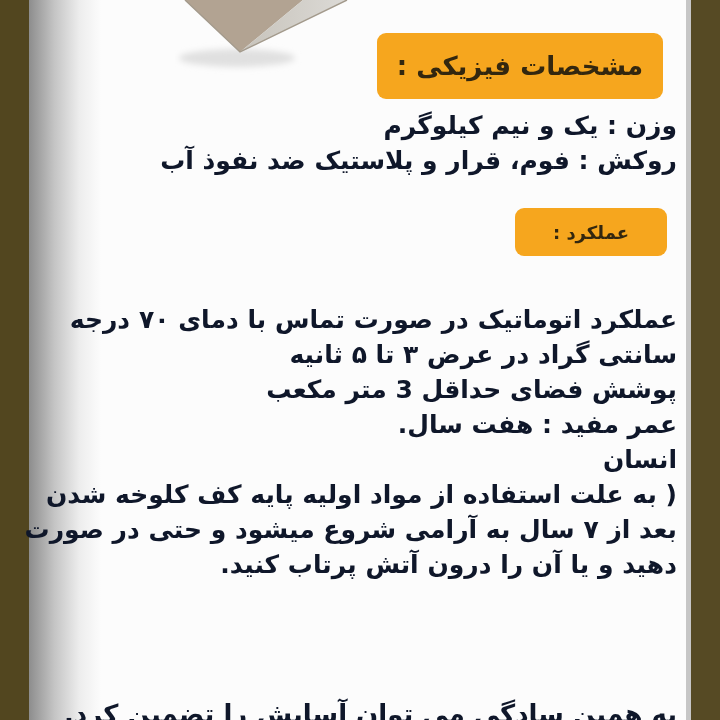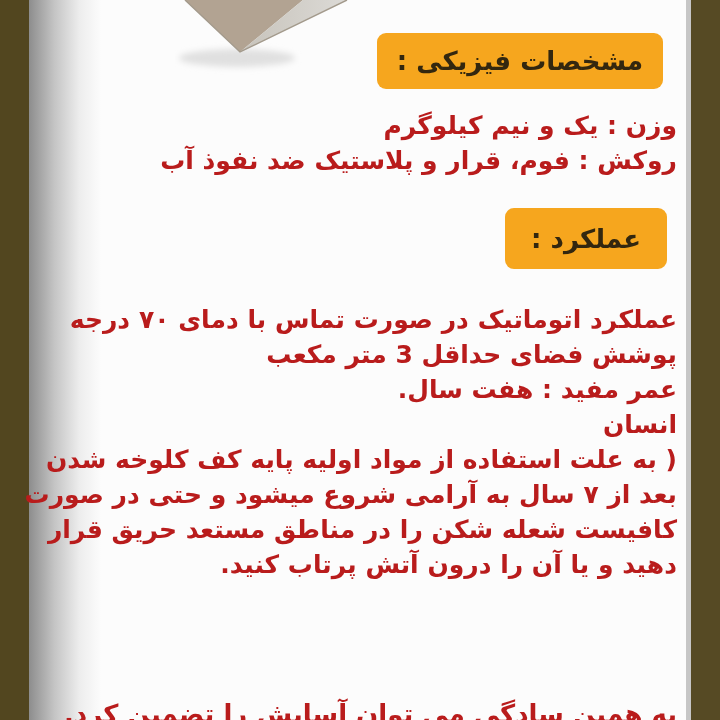"مشخصات فیزیکی :" .badge-physical { height: 56px -> 66px }
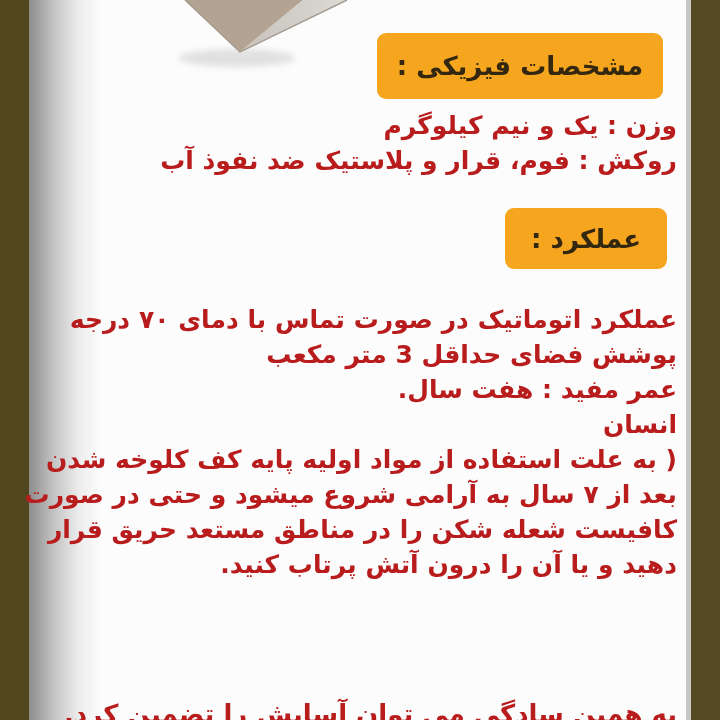"وزن : یک و نیم" .textblock { color: #b91c1c -> #0f172a }
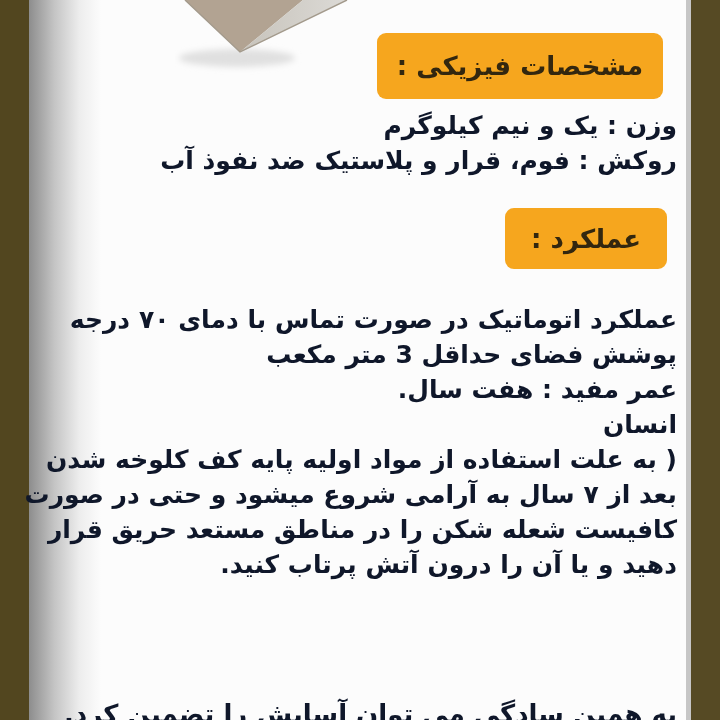"عملکرد :" .badge-performance { font-size: 26px -> 18px; height: 61px -> 48px; padding: 0 26px -> 0 38px }
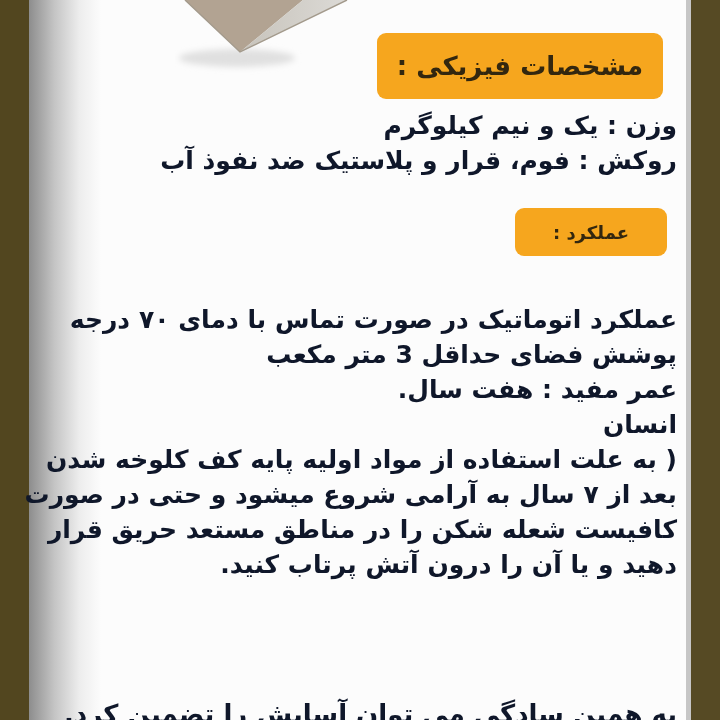"سانتی گراد در عرض ۳" div.txt-line { html: none -> <div>سانتی گراد در عرض ۳ تا ۵ ثانیه</div> }
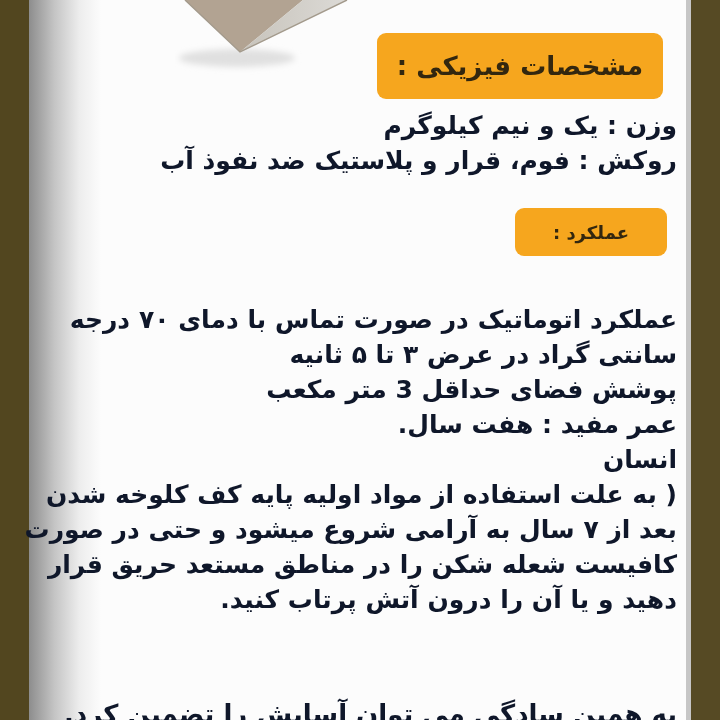"کافیست شعله شکن را در" div.txt-line { html: <div>کافیست شعله شکن را در مناطق مستعد حریق قرار</div> -> none }
